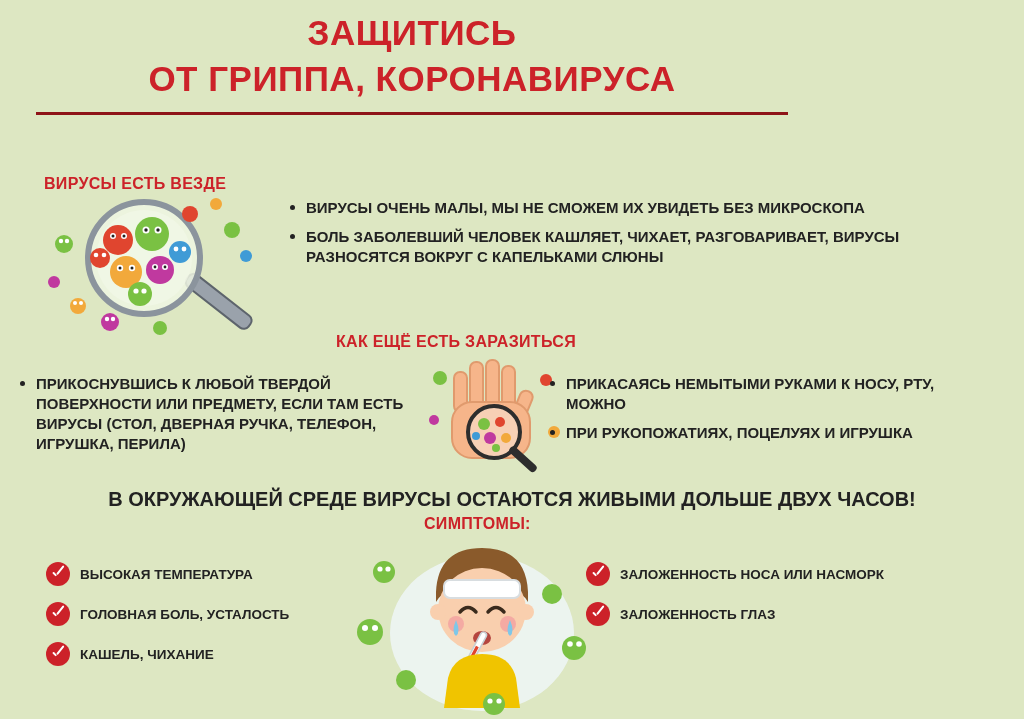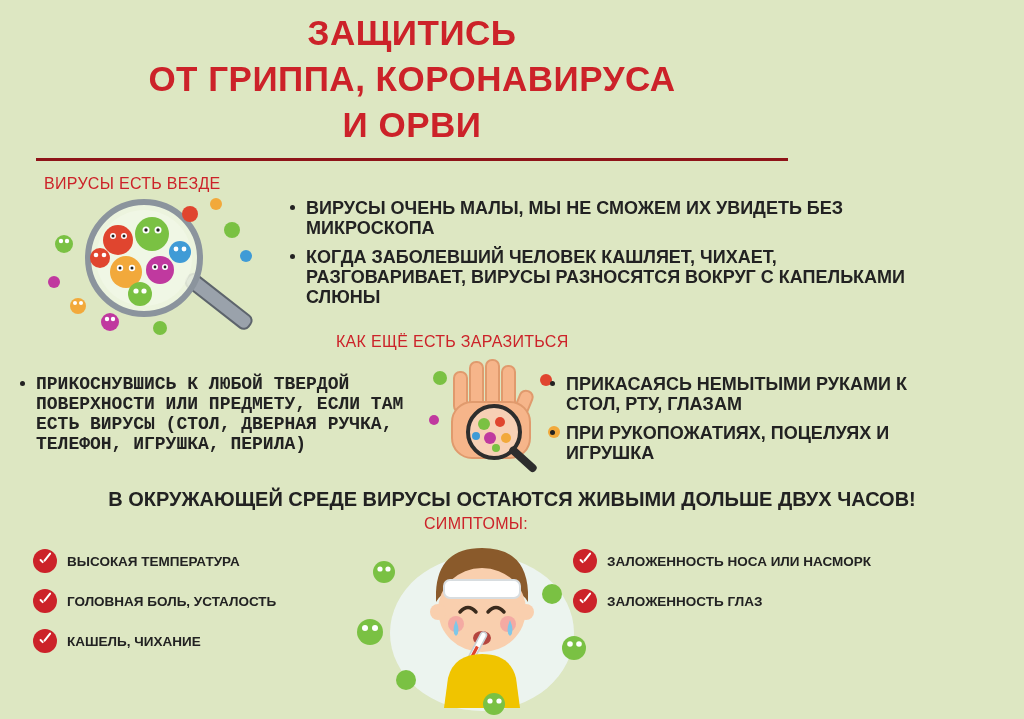"И ОРВИ" div.title-line { html: <div>И ОРВИ</div> -> none }
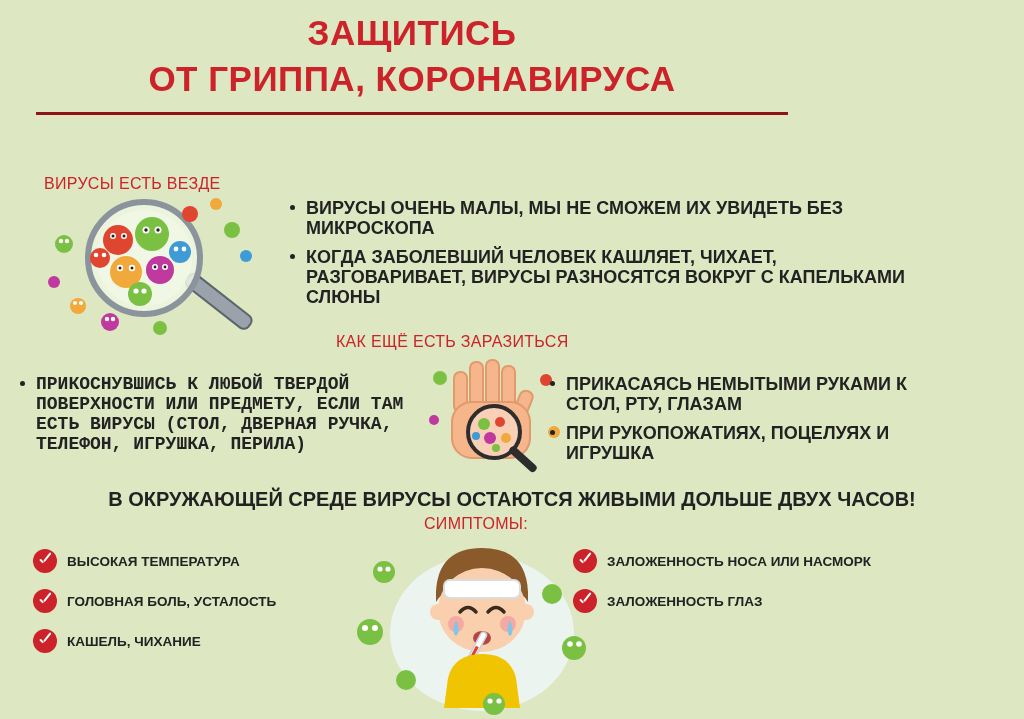"ВИРУСЫ ЕСТЬ ВЕЗДЕ" .sec-head { font-weight: normal -> bold }
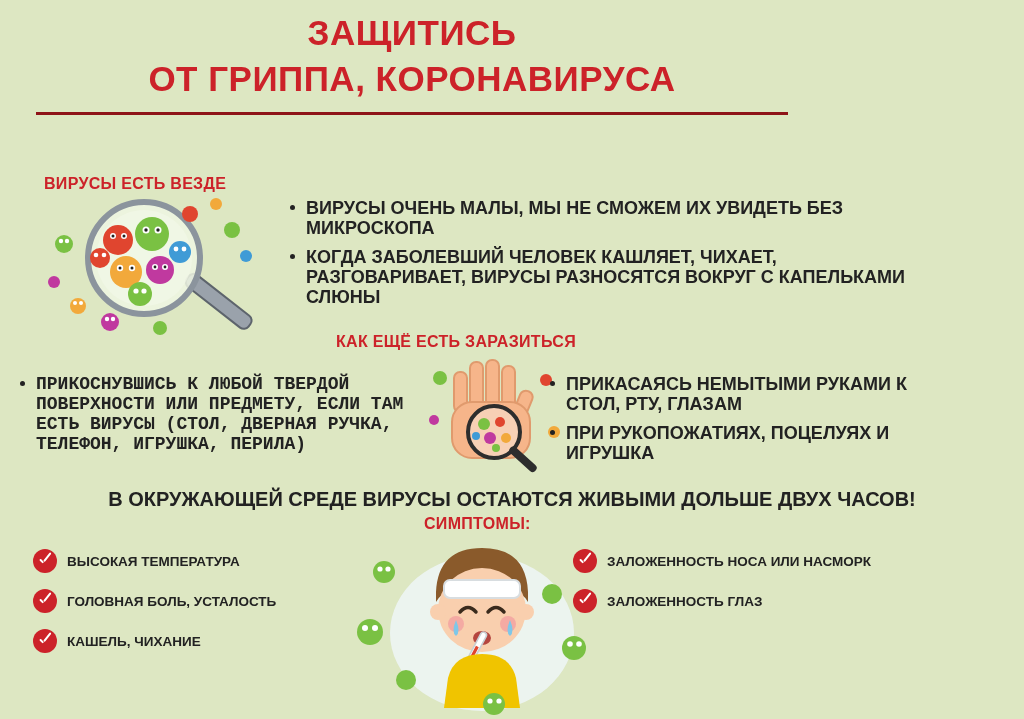"ВИРУСЫ ОЧЕНЬ МАЛЫ, МЫ НЕ" ul.bullets li { font-size: 18px -> 15px }
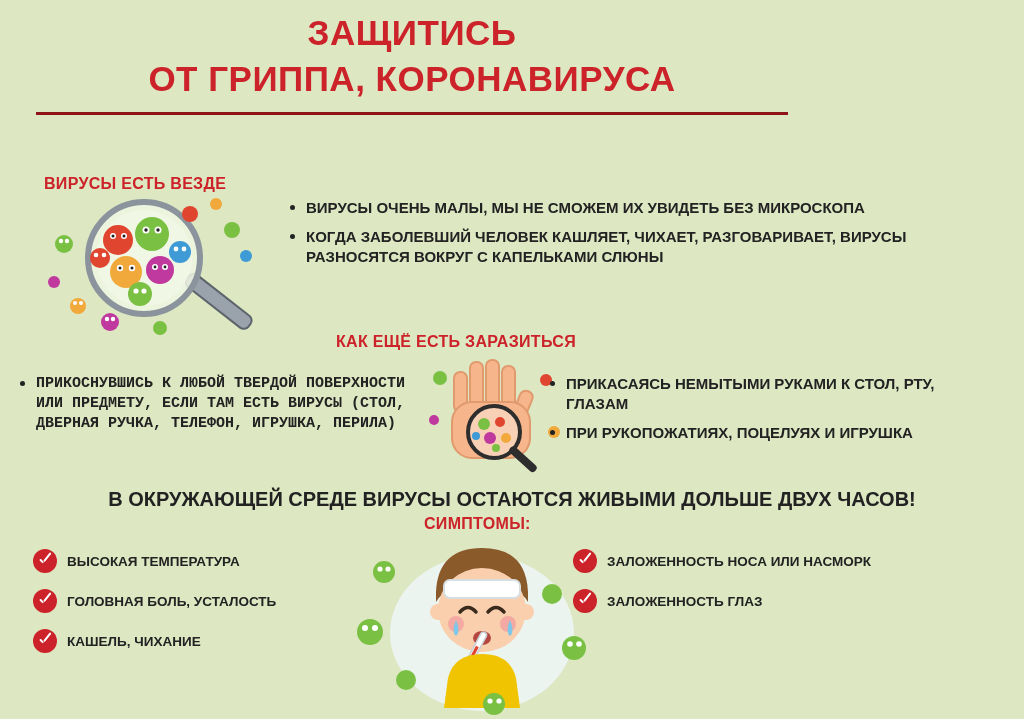"КОГДА ЗАБОЛЕВШИЙ ЧЕЛОВЕК КАШЛЯЕТ," li { text: КОГДА -> БОЛЬ }
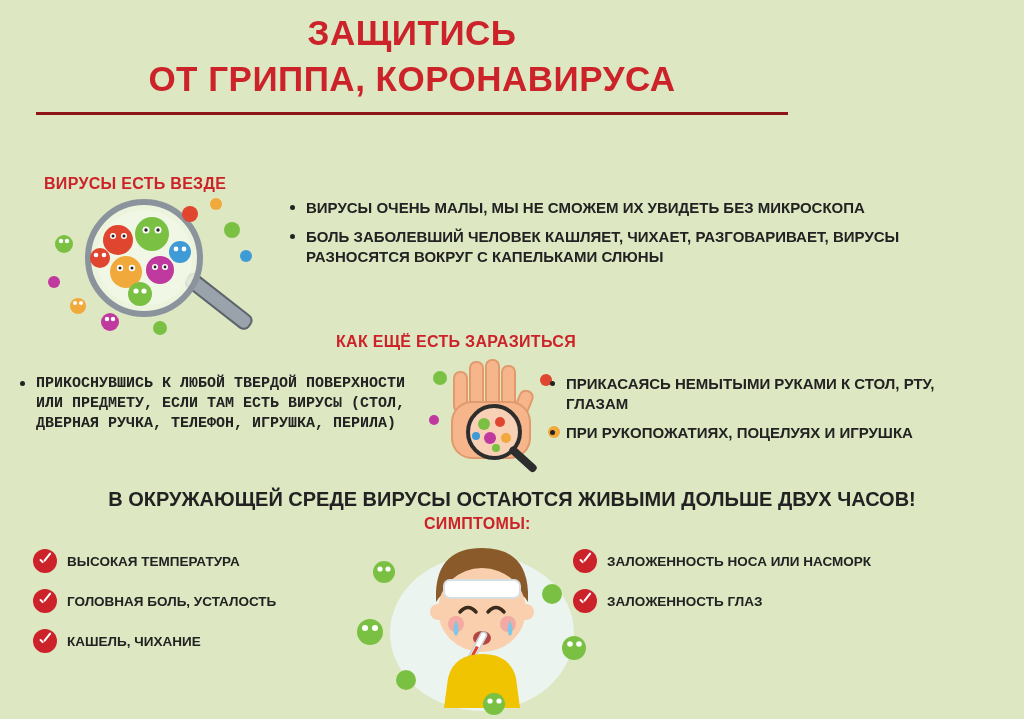"ПРИКОСНУВШИСЬ К ЛЮБОЙ ТВЕРДОЙ" #howelse-left { font-family: Liberation Mono, monospace -> none }
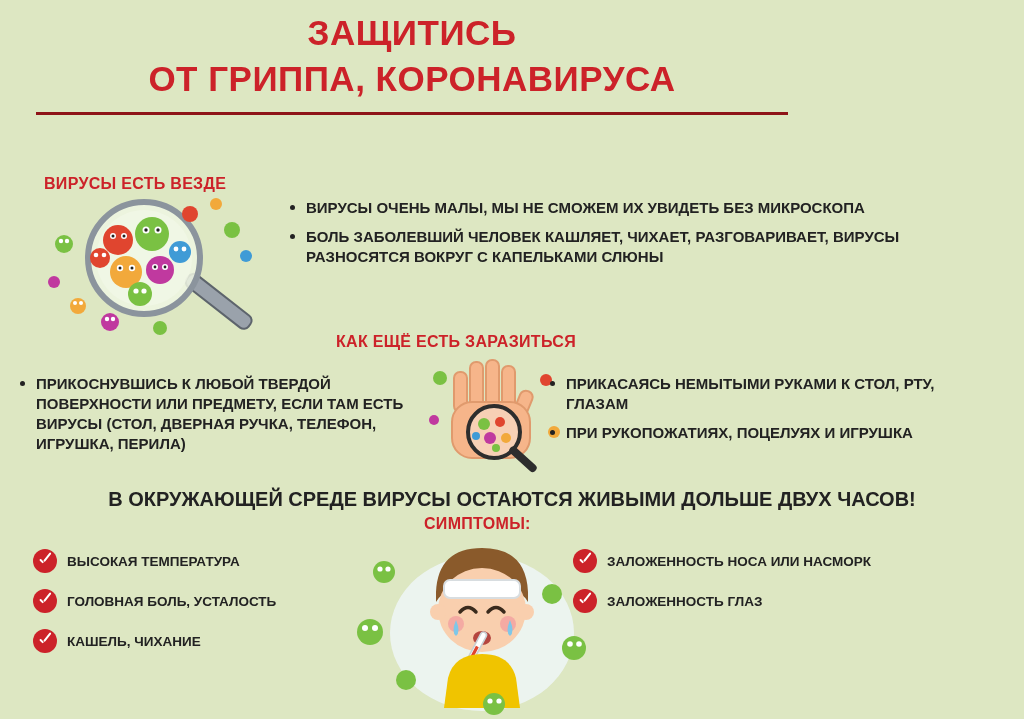"ПРИКАСАЯСЬ НЕМЫТЫМИ РУКАМИ К СТОЛ," li { text: СТОЛ, РТУ, ГЛАЗАМ -> НОСУ, РТУ, МОЖНО }
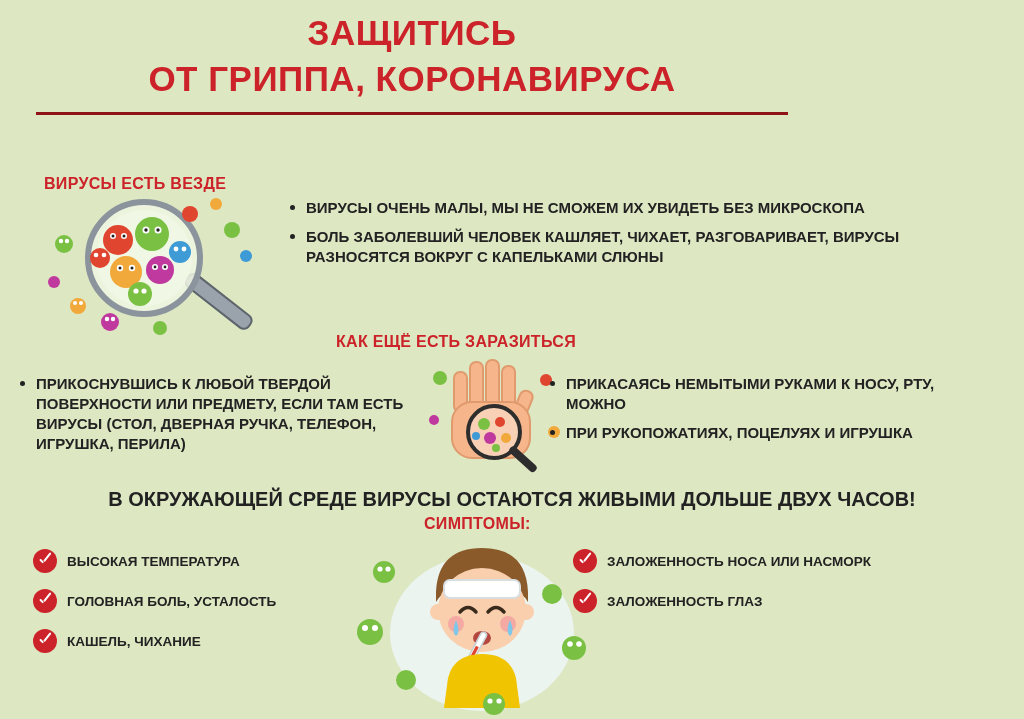"ВЫСОКАЯ ТЕМПЕРАТУРА" .check-list { margin: 3px -> 16px }
